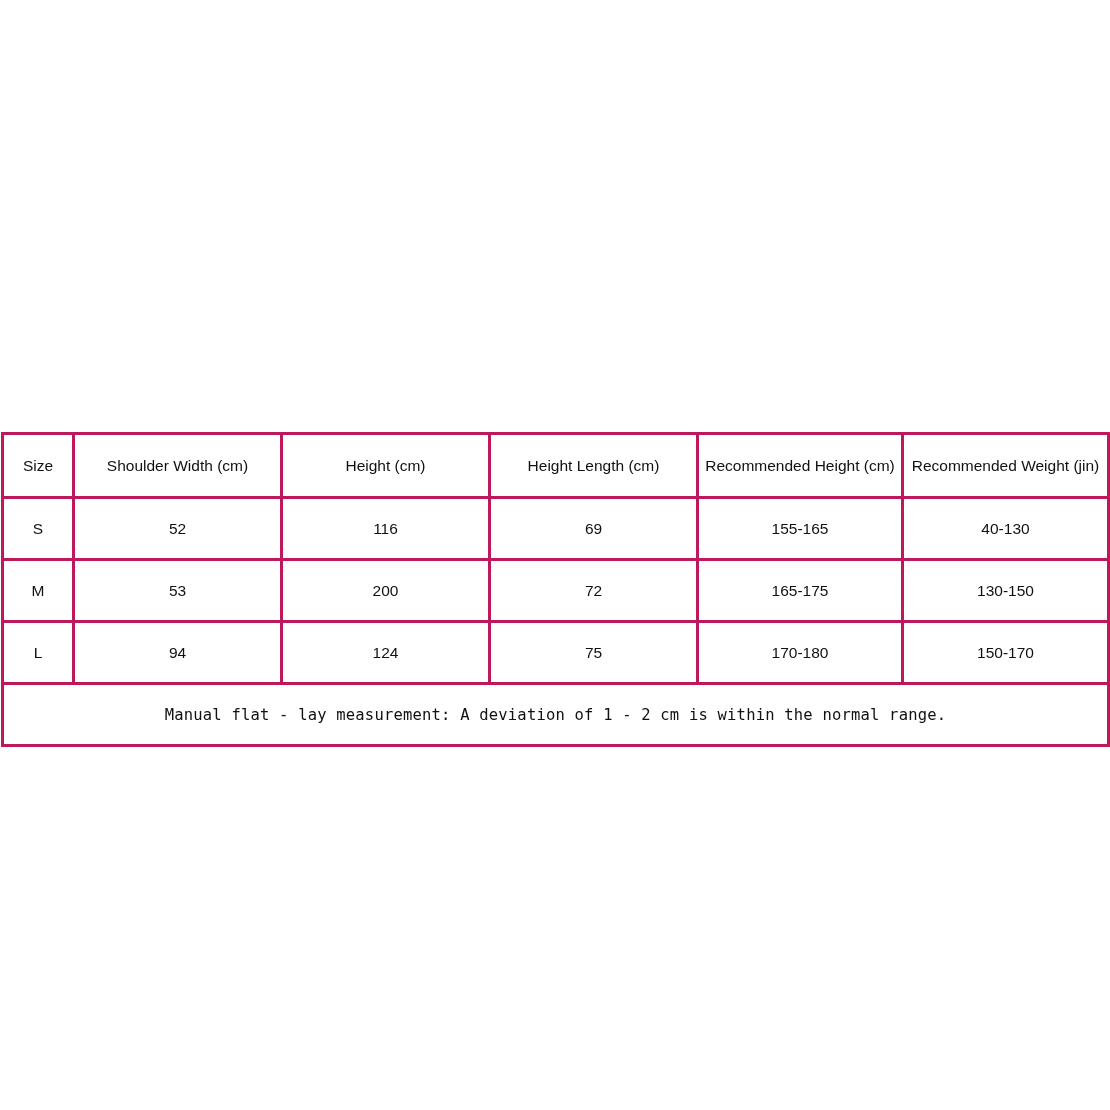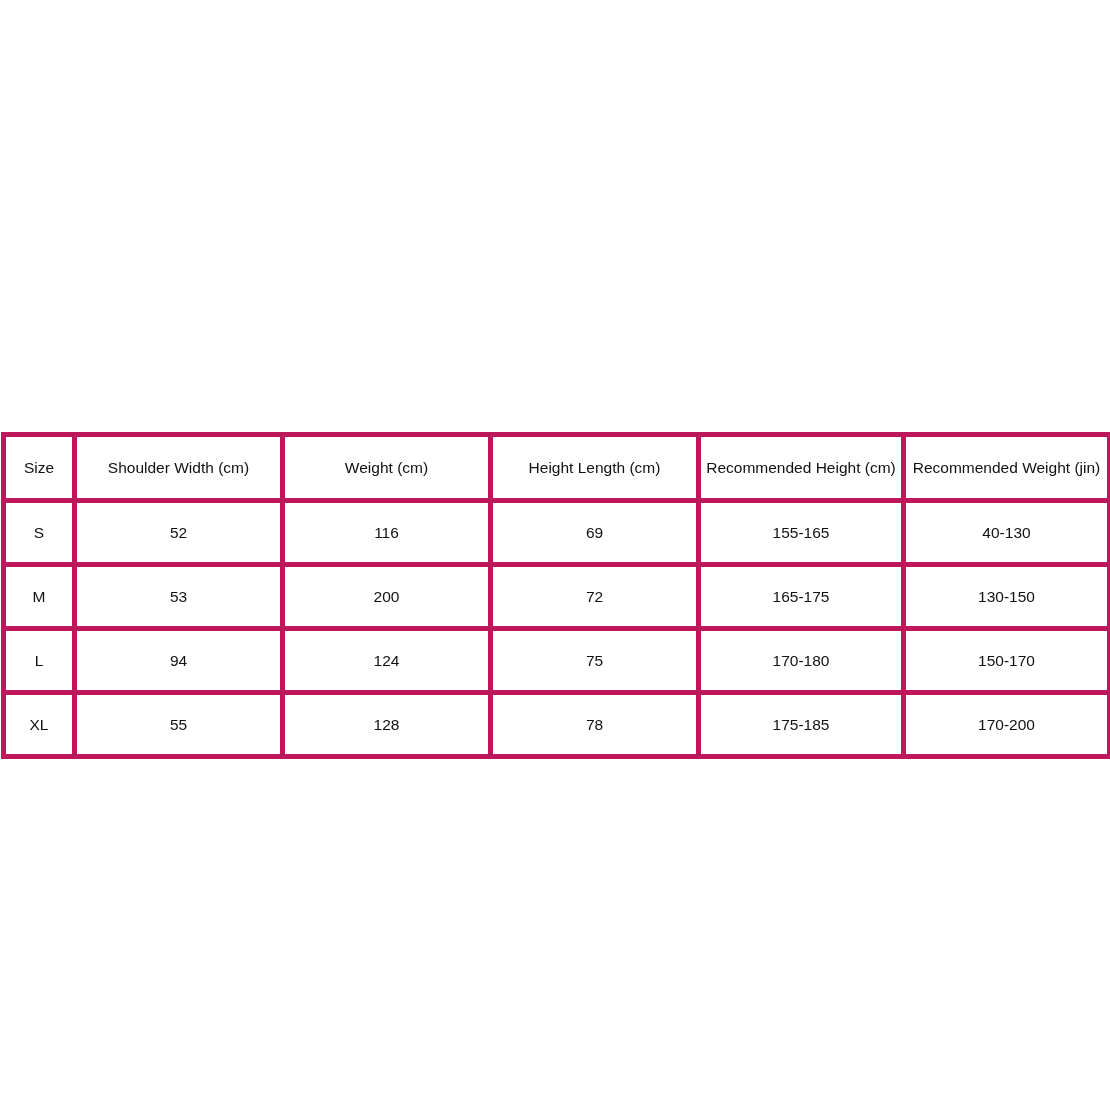"Size" table.size-chart td, table.size-chart th { border: 5px solid #be185d -> 3px solid #be185d }
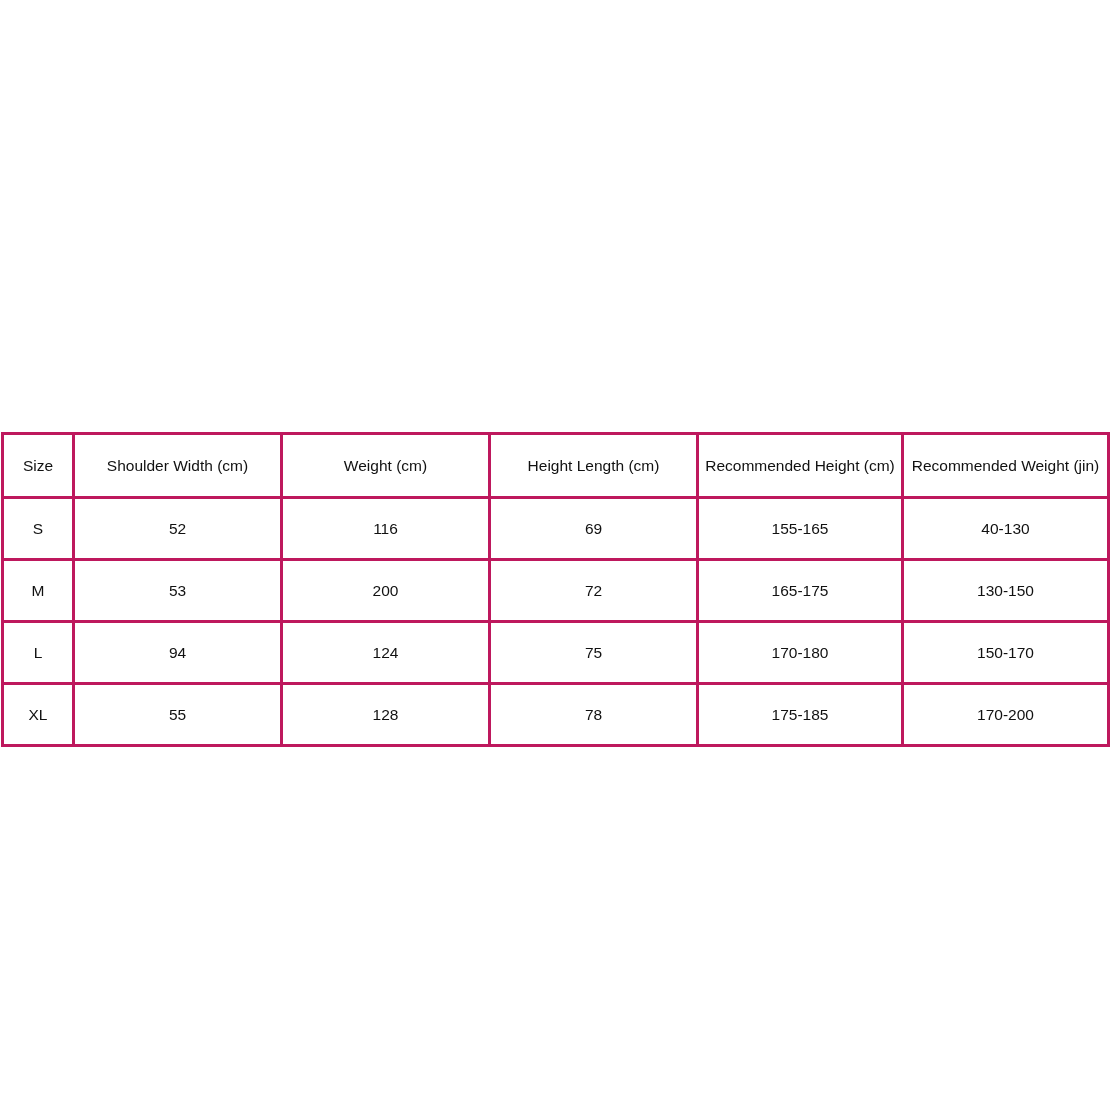"Weight (cm)" th { text: Weight -> Height }
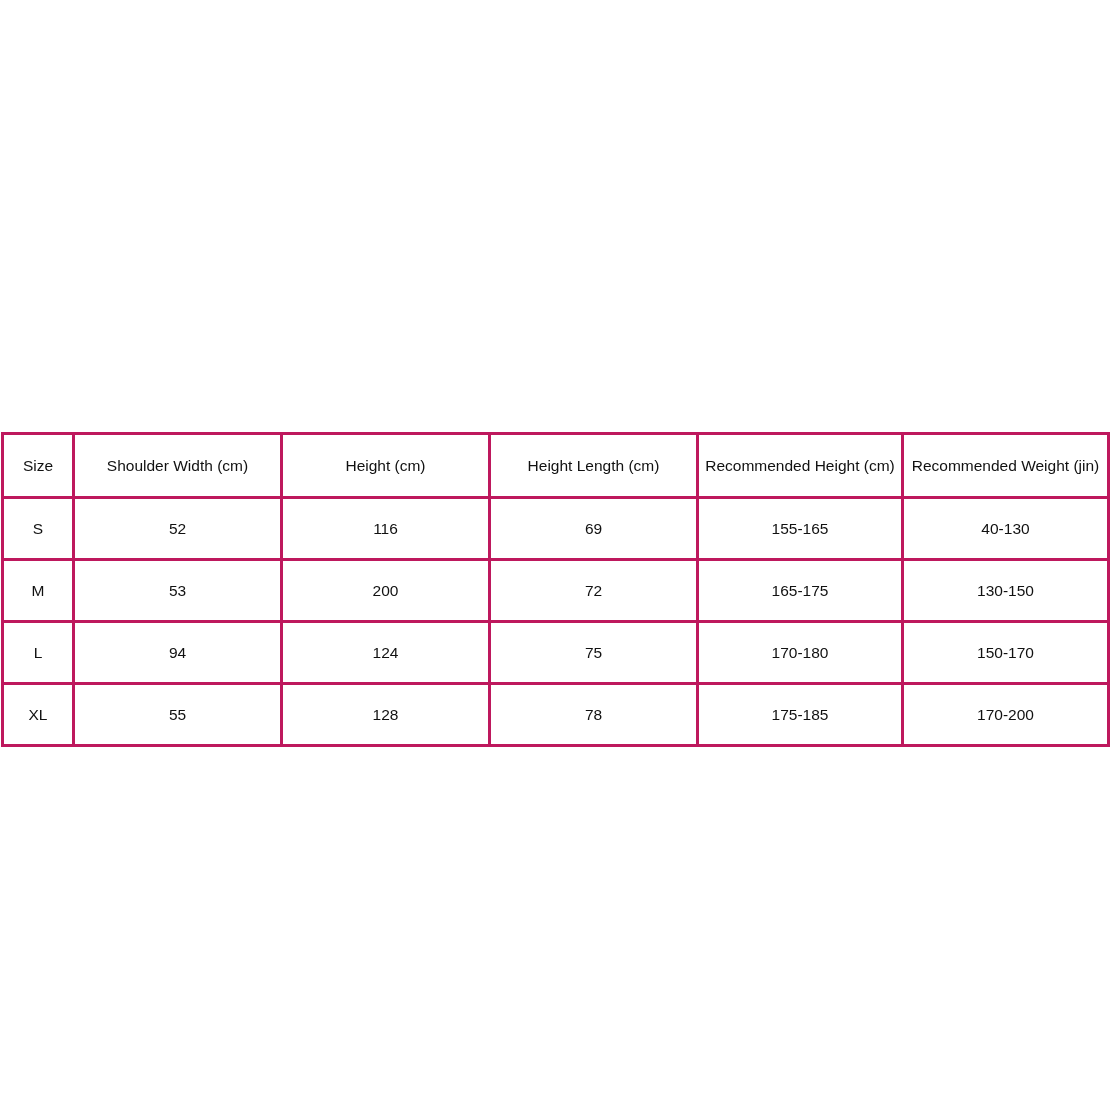"XL" tr { html: <tr> <td>XL</td> <td>55</td> <td>128</td> <td>78</td> <td>175-185</td> <td>170-200</td> </tr> -> none }
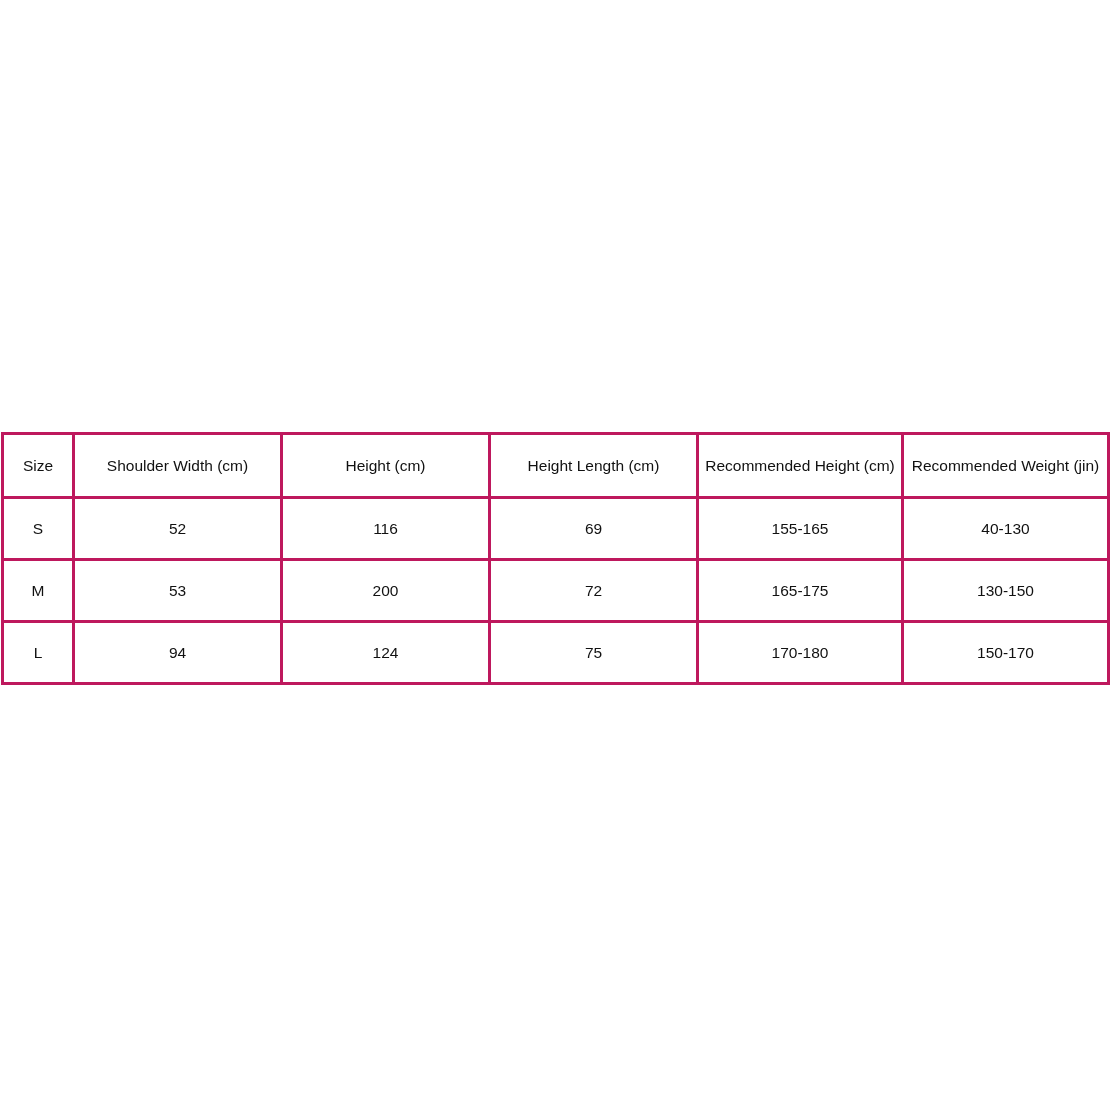"Manual flat - lay measurement:" tr { html: none -> <tr> <td>Manual flat - lay measurement: A deviation of 1 - 2 cm is within the normal range.</td> </tr> }
